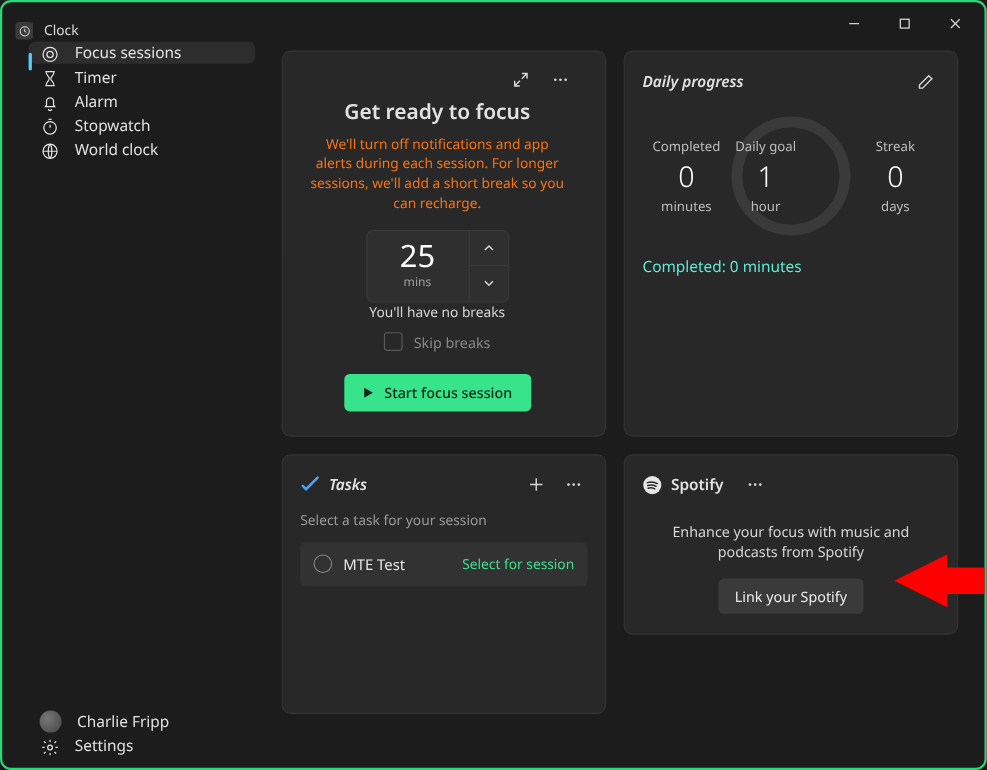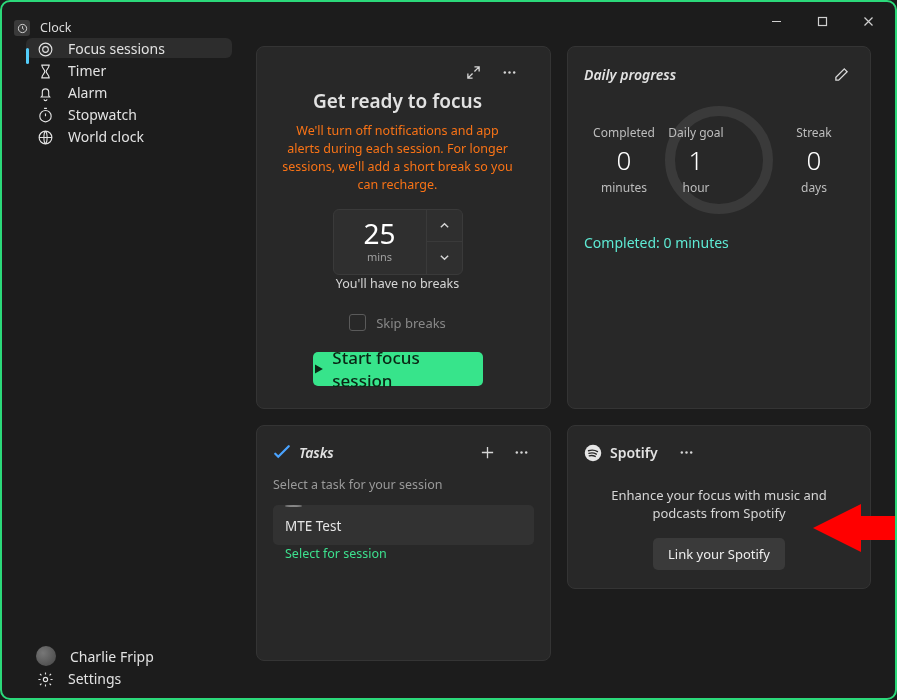"Skip breaks" .skip-row { margin-top: 22px -> 10px }
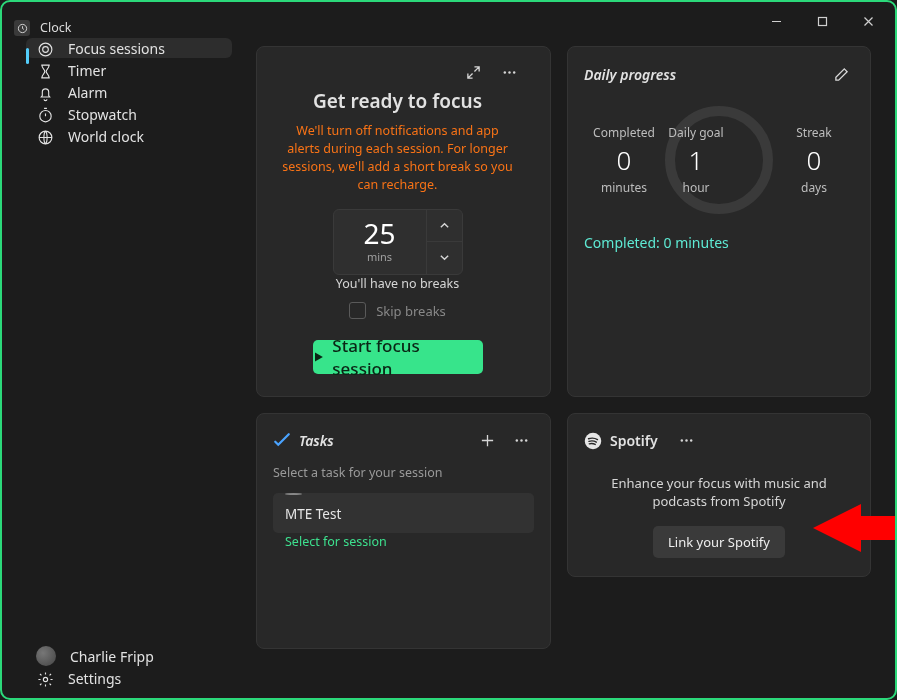"Start focus session" .start-btn { font-size: 17px -> 13px }
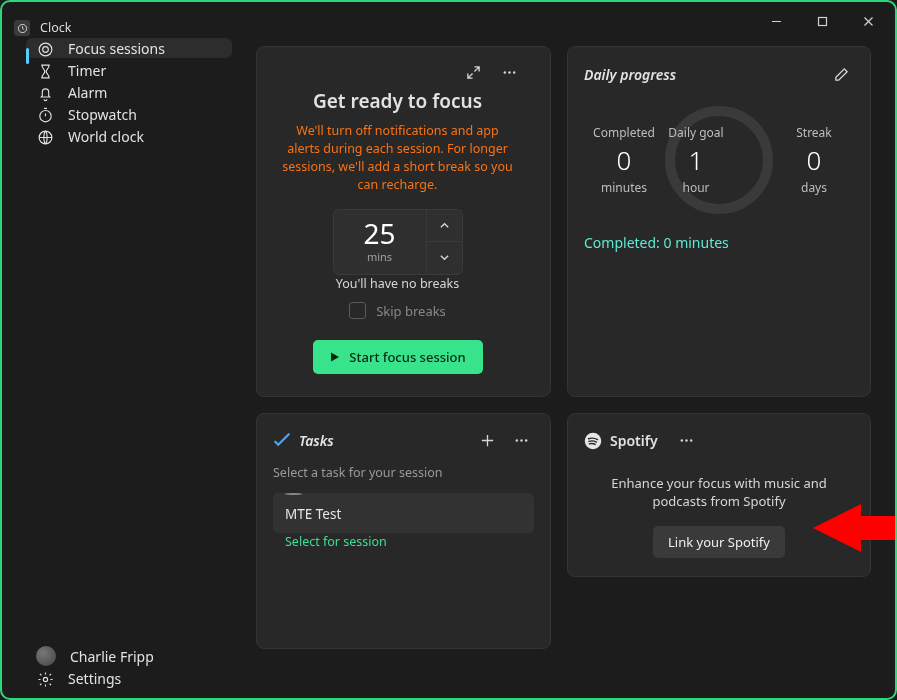"MTE Test" .task-row { align-items: flex-start -> center; flex-direction: column -> none }
